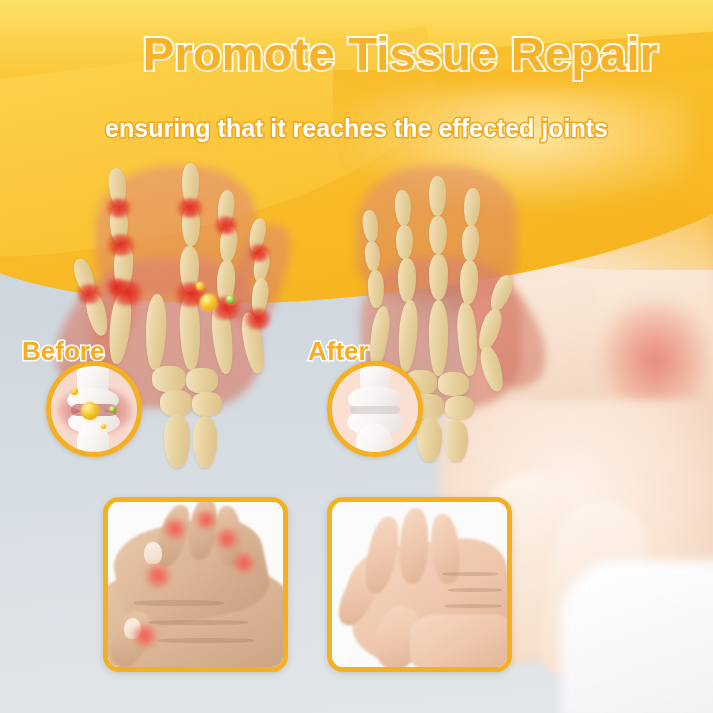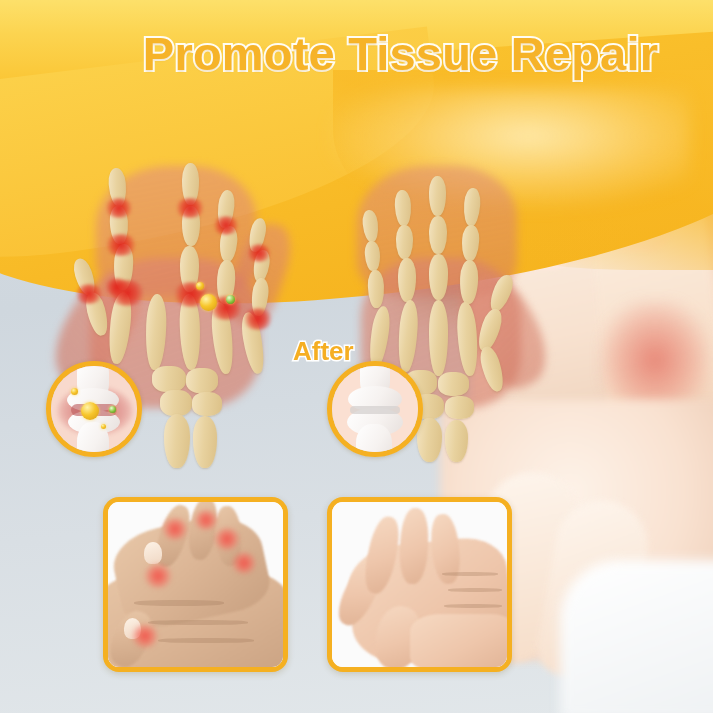"ensuring that it reaches the" div.subtitle { html: none -> <div>ensuring that it reaches the effected joints</div> }
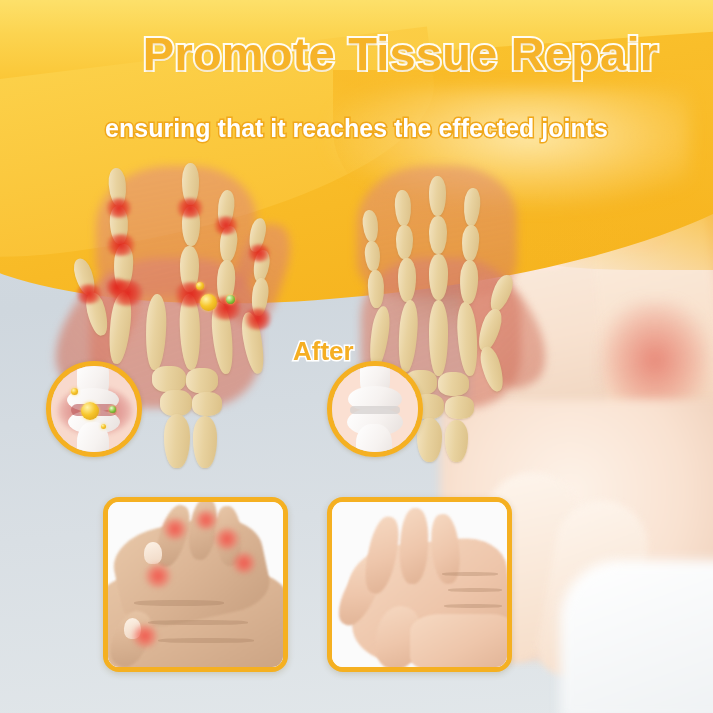"Before" div.ba-label { html: none -> <div>Before</div> }
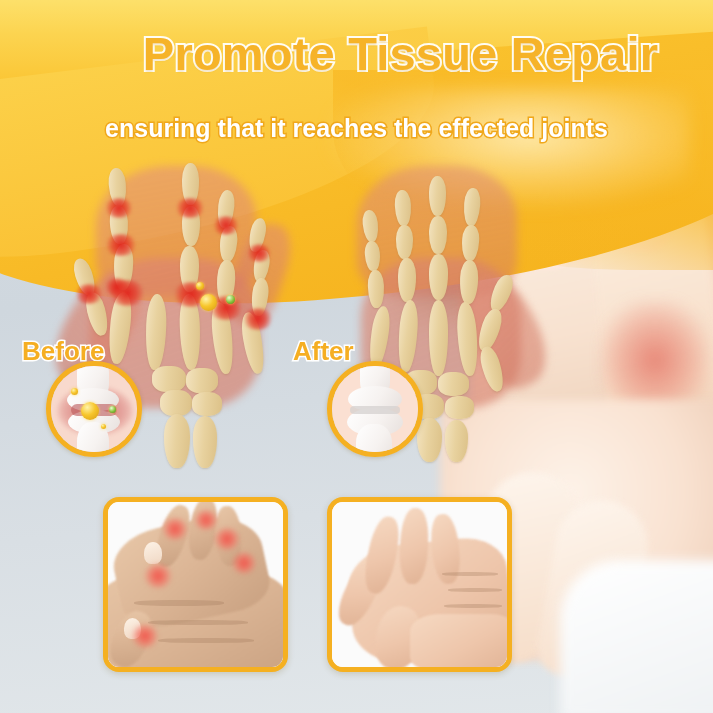"After" #label-after { left: 293px -> 308px }
